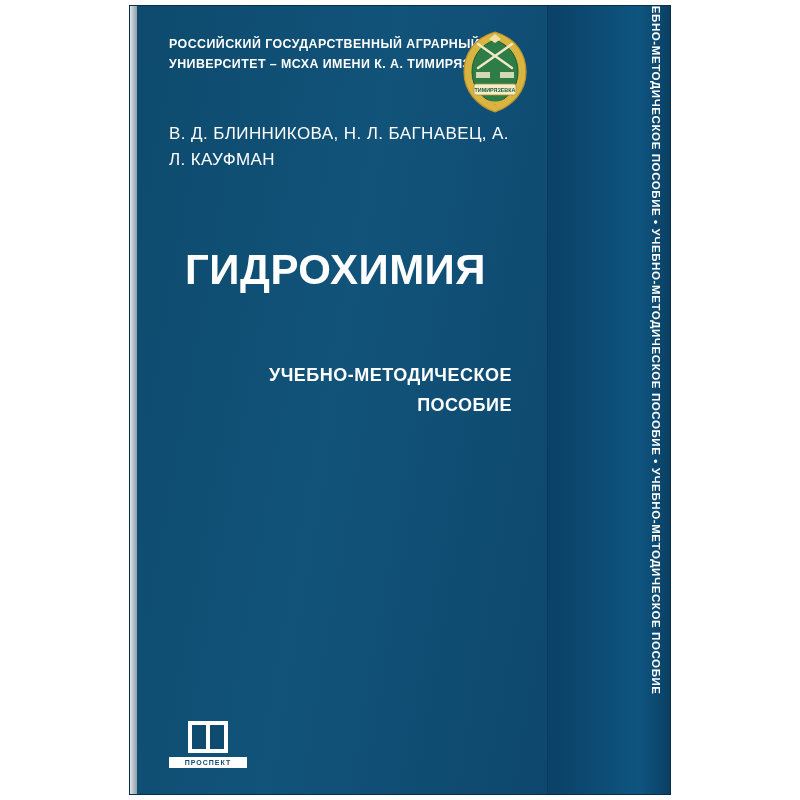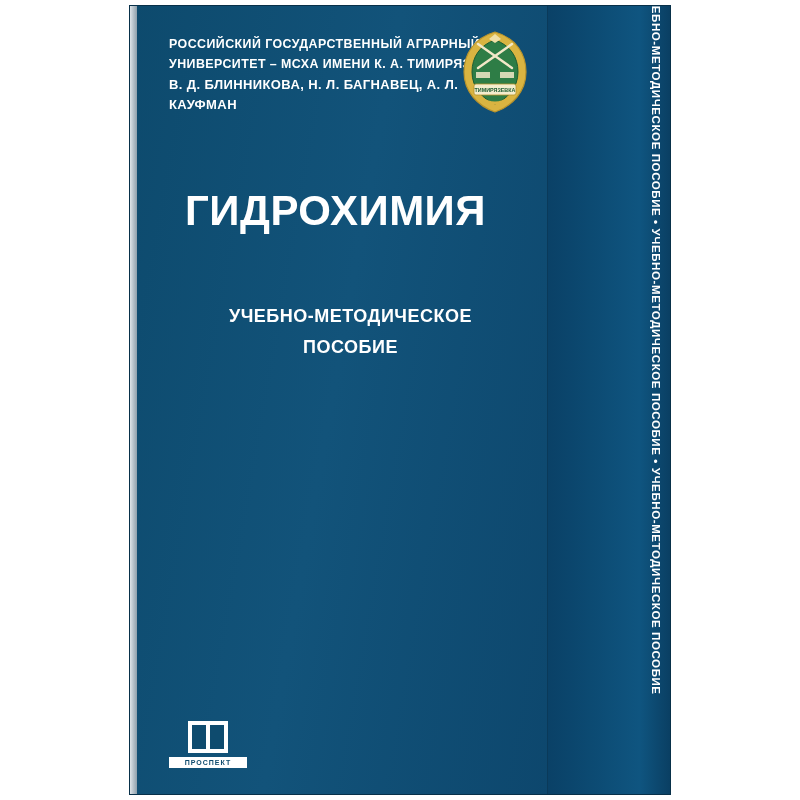"В. Д. БЛИННИКОВА, Н. Л." .authors { font-size: 13px -> 17px; font-weight: bold -> normal; margin-top: none -> 46px }
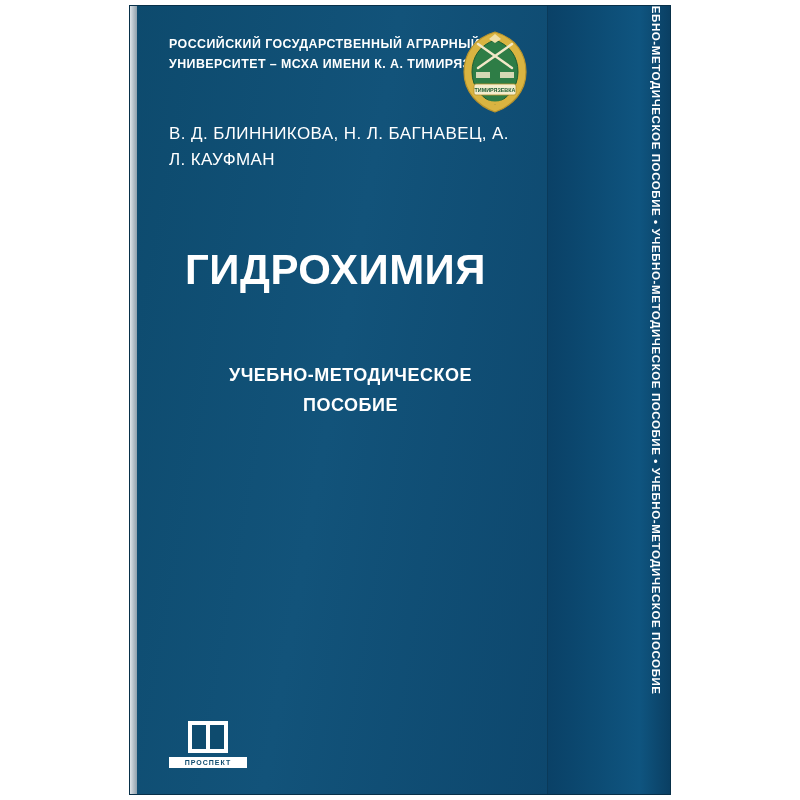"УЧЕБНО-МЕТОДИЧЕСКОЕ ПОСОБИЕ" .subtitle { text-align: center -> right }
